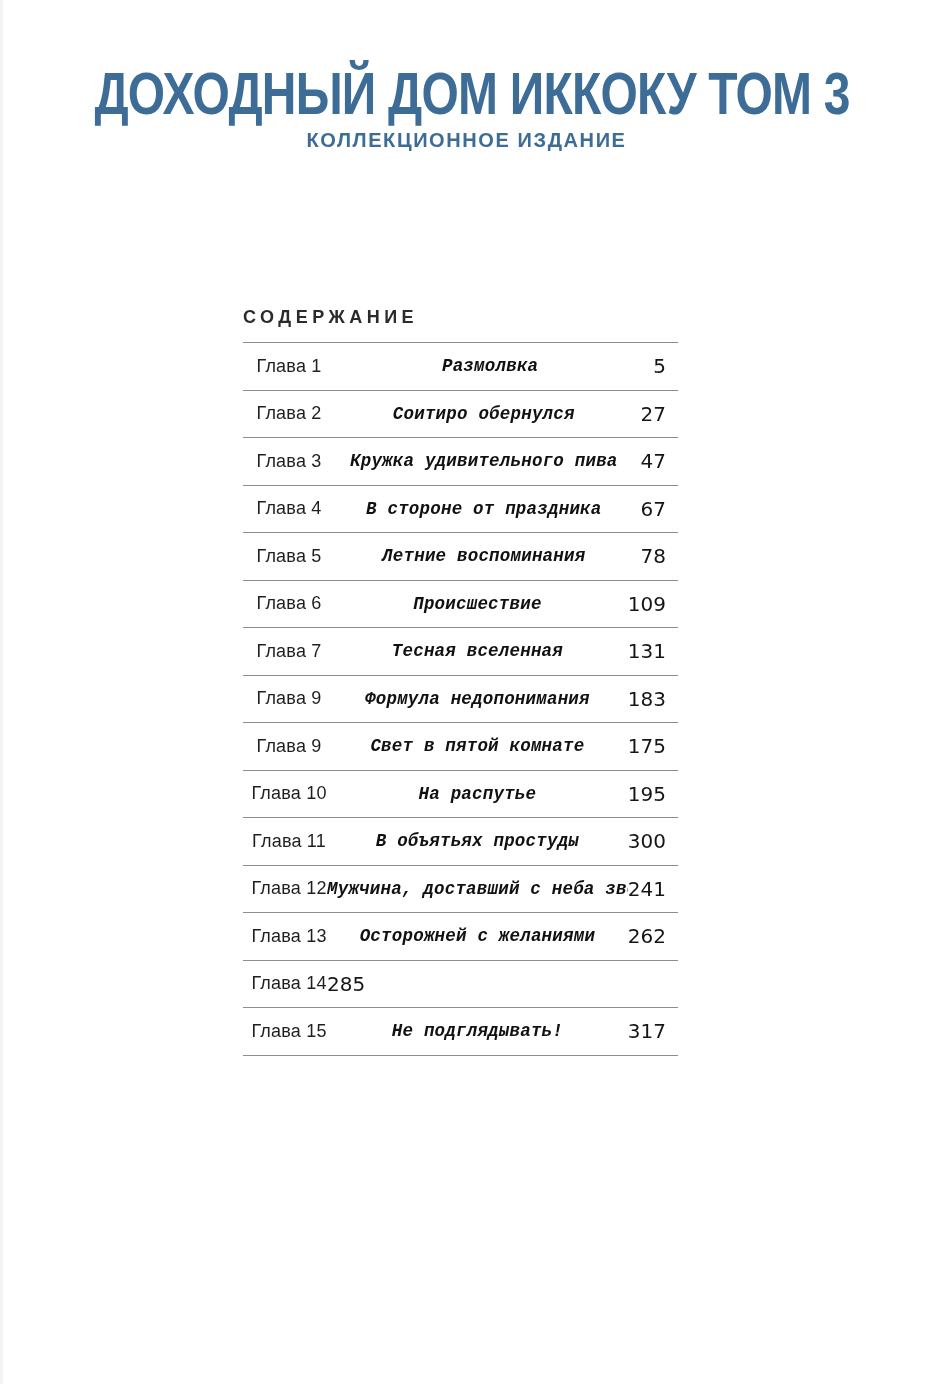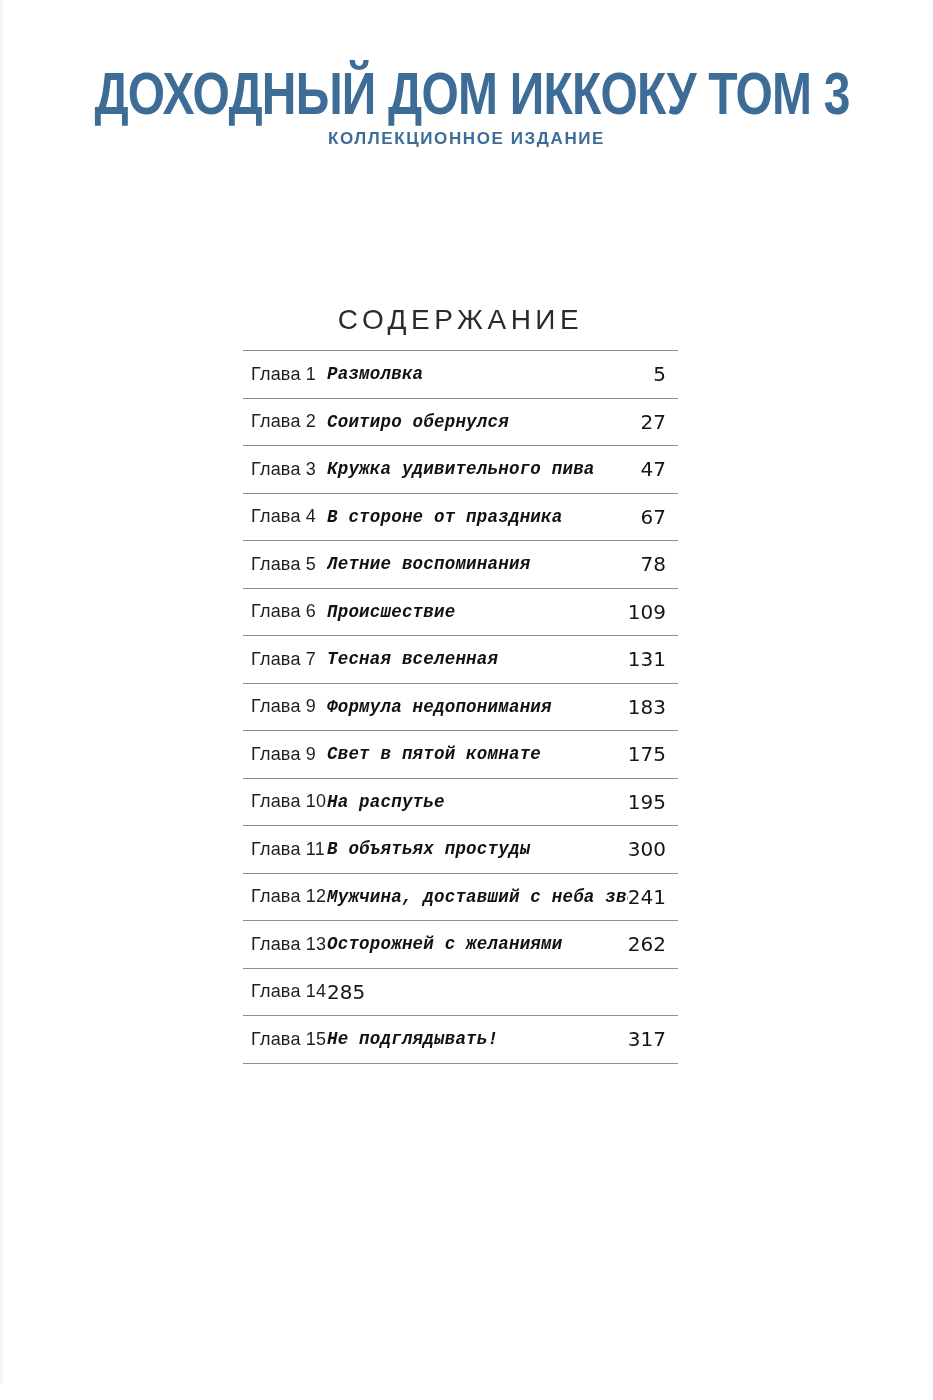"КОЛЛЕКЦИОННОЕ ИЗДАНИЕ" .book-subtitle { font-size: 17px -> 20px }
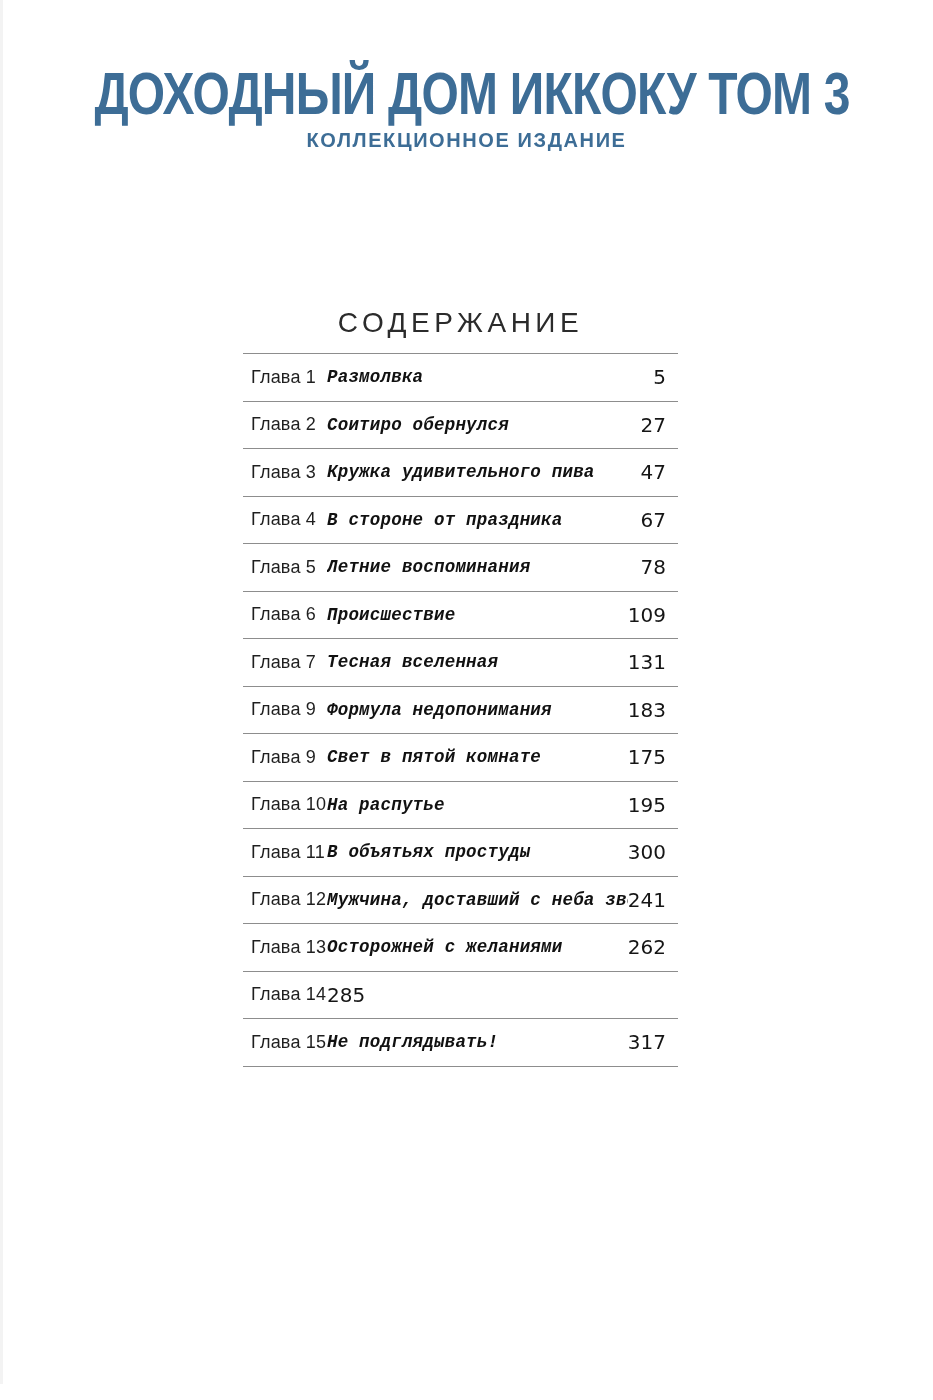"СОДЕРЖАНИЕ" .toc-heading { font-size: 28px -> 18px; font-weight: 400 -> 700; text-align: center -> none }
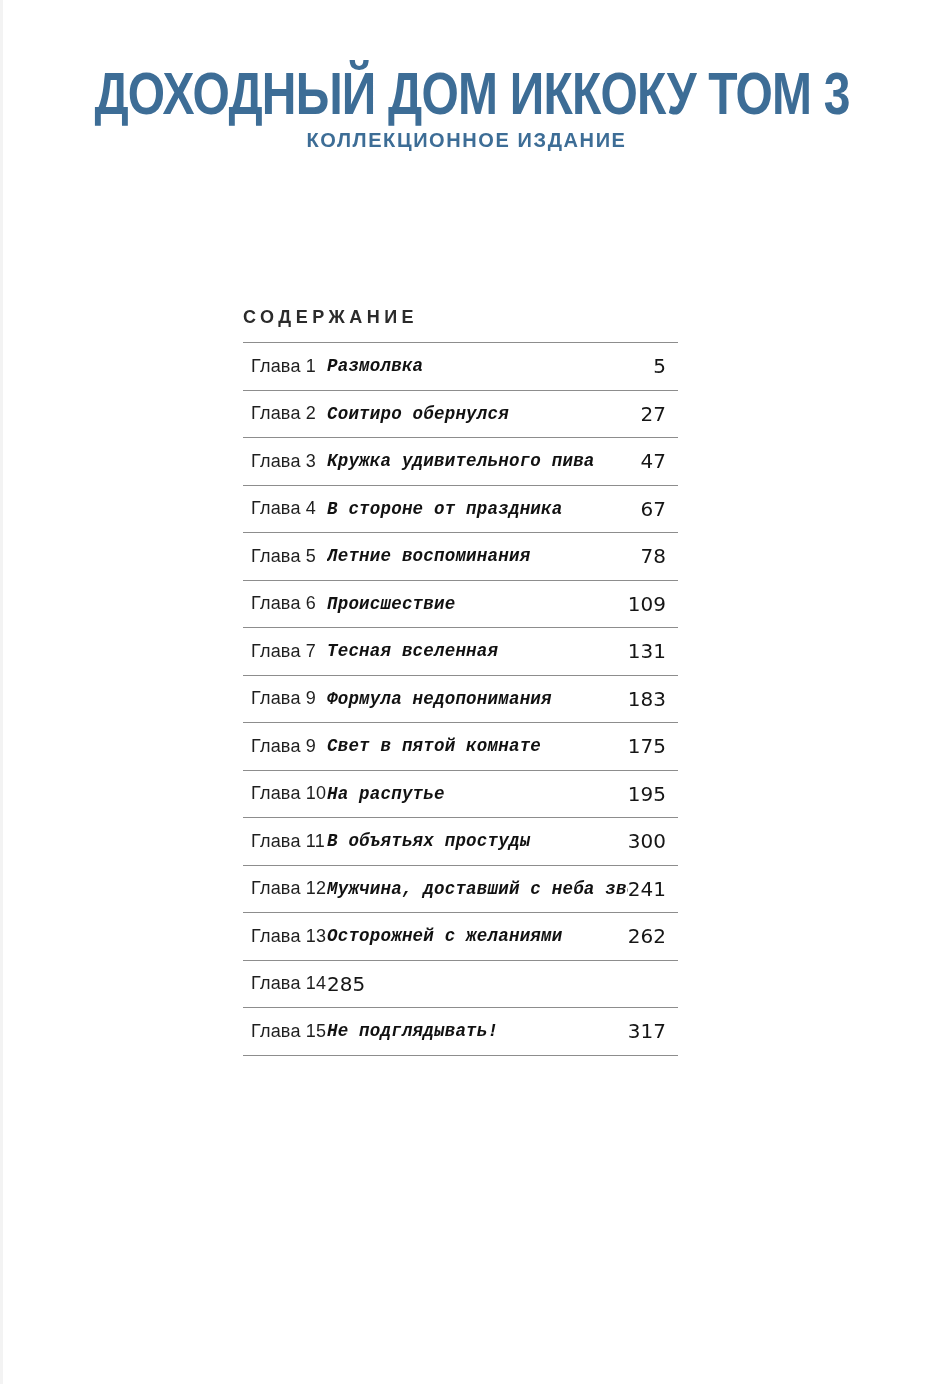"Глава 1" .toc-row { text-align: none -> center }
